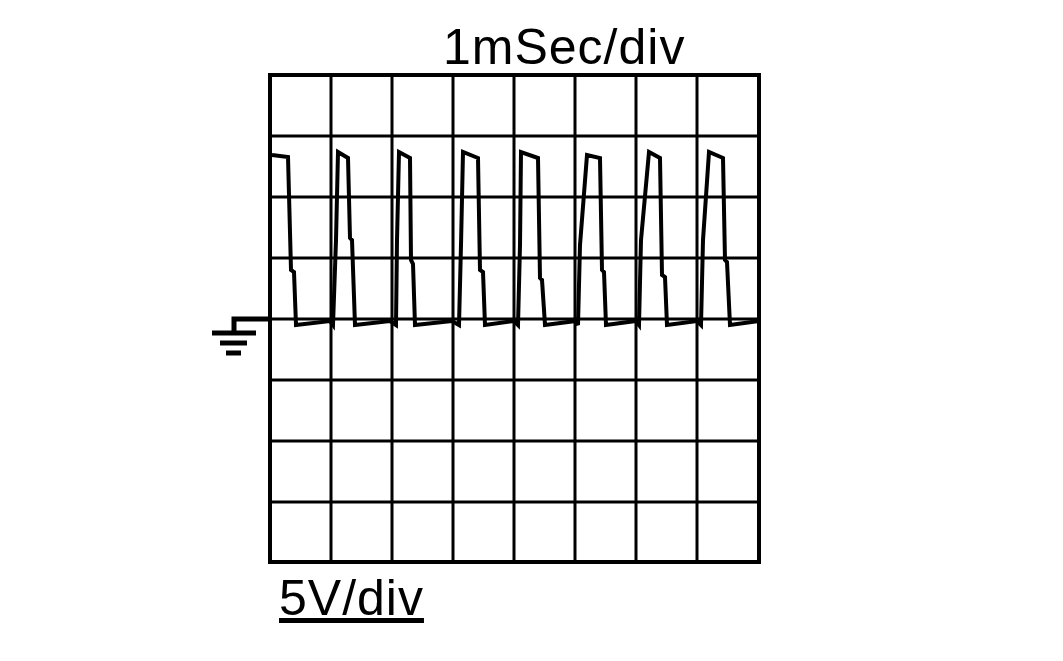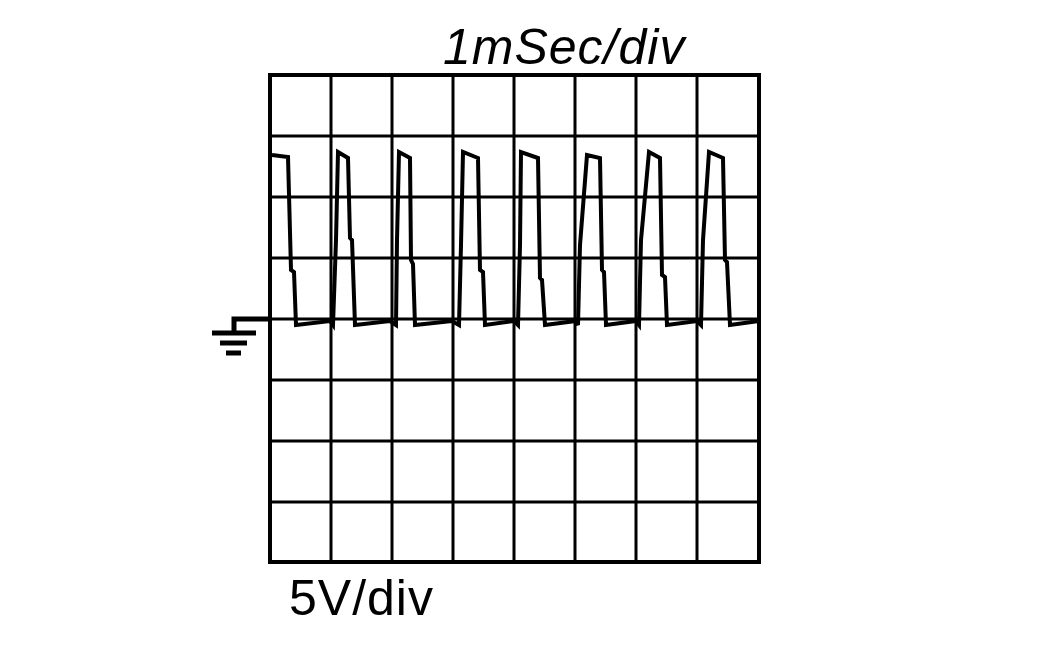"1mSec/div" #time-label { font-style: italic -> none }
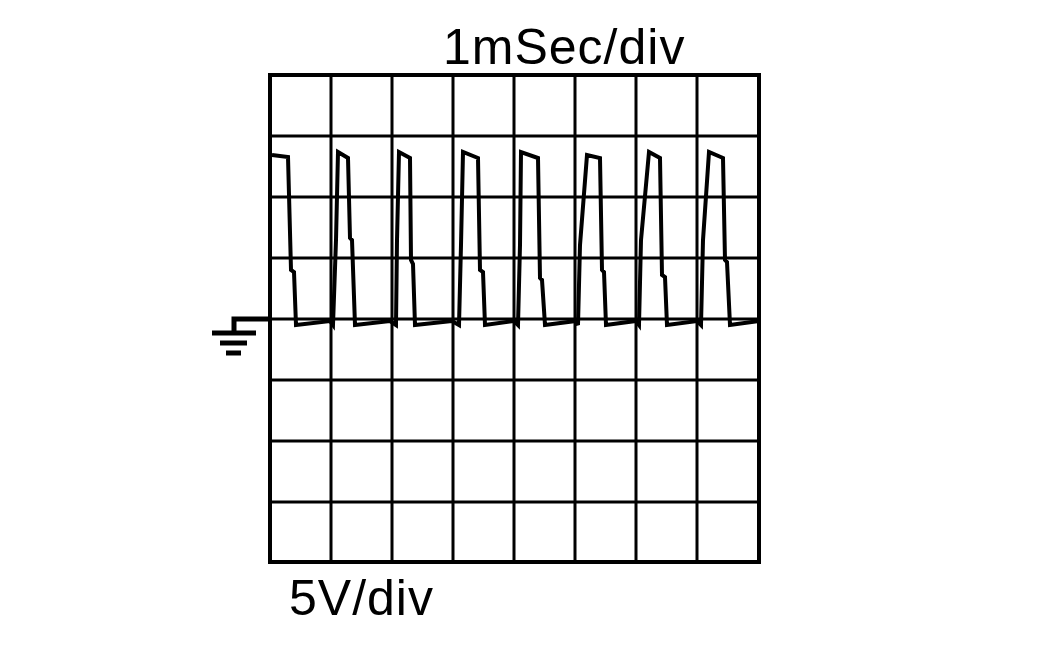"5V/div" #volt-label { left: 289px -> 279px; text-decoration: none -> underline }
